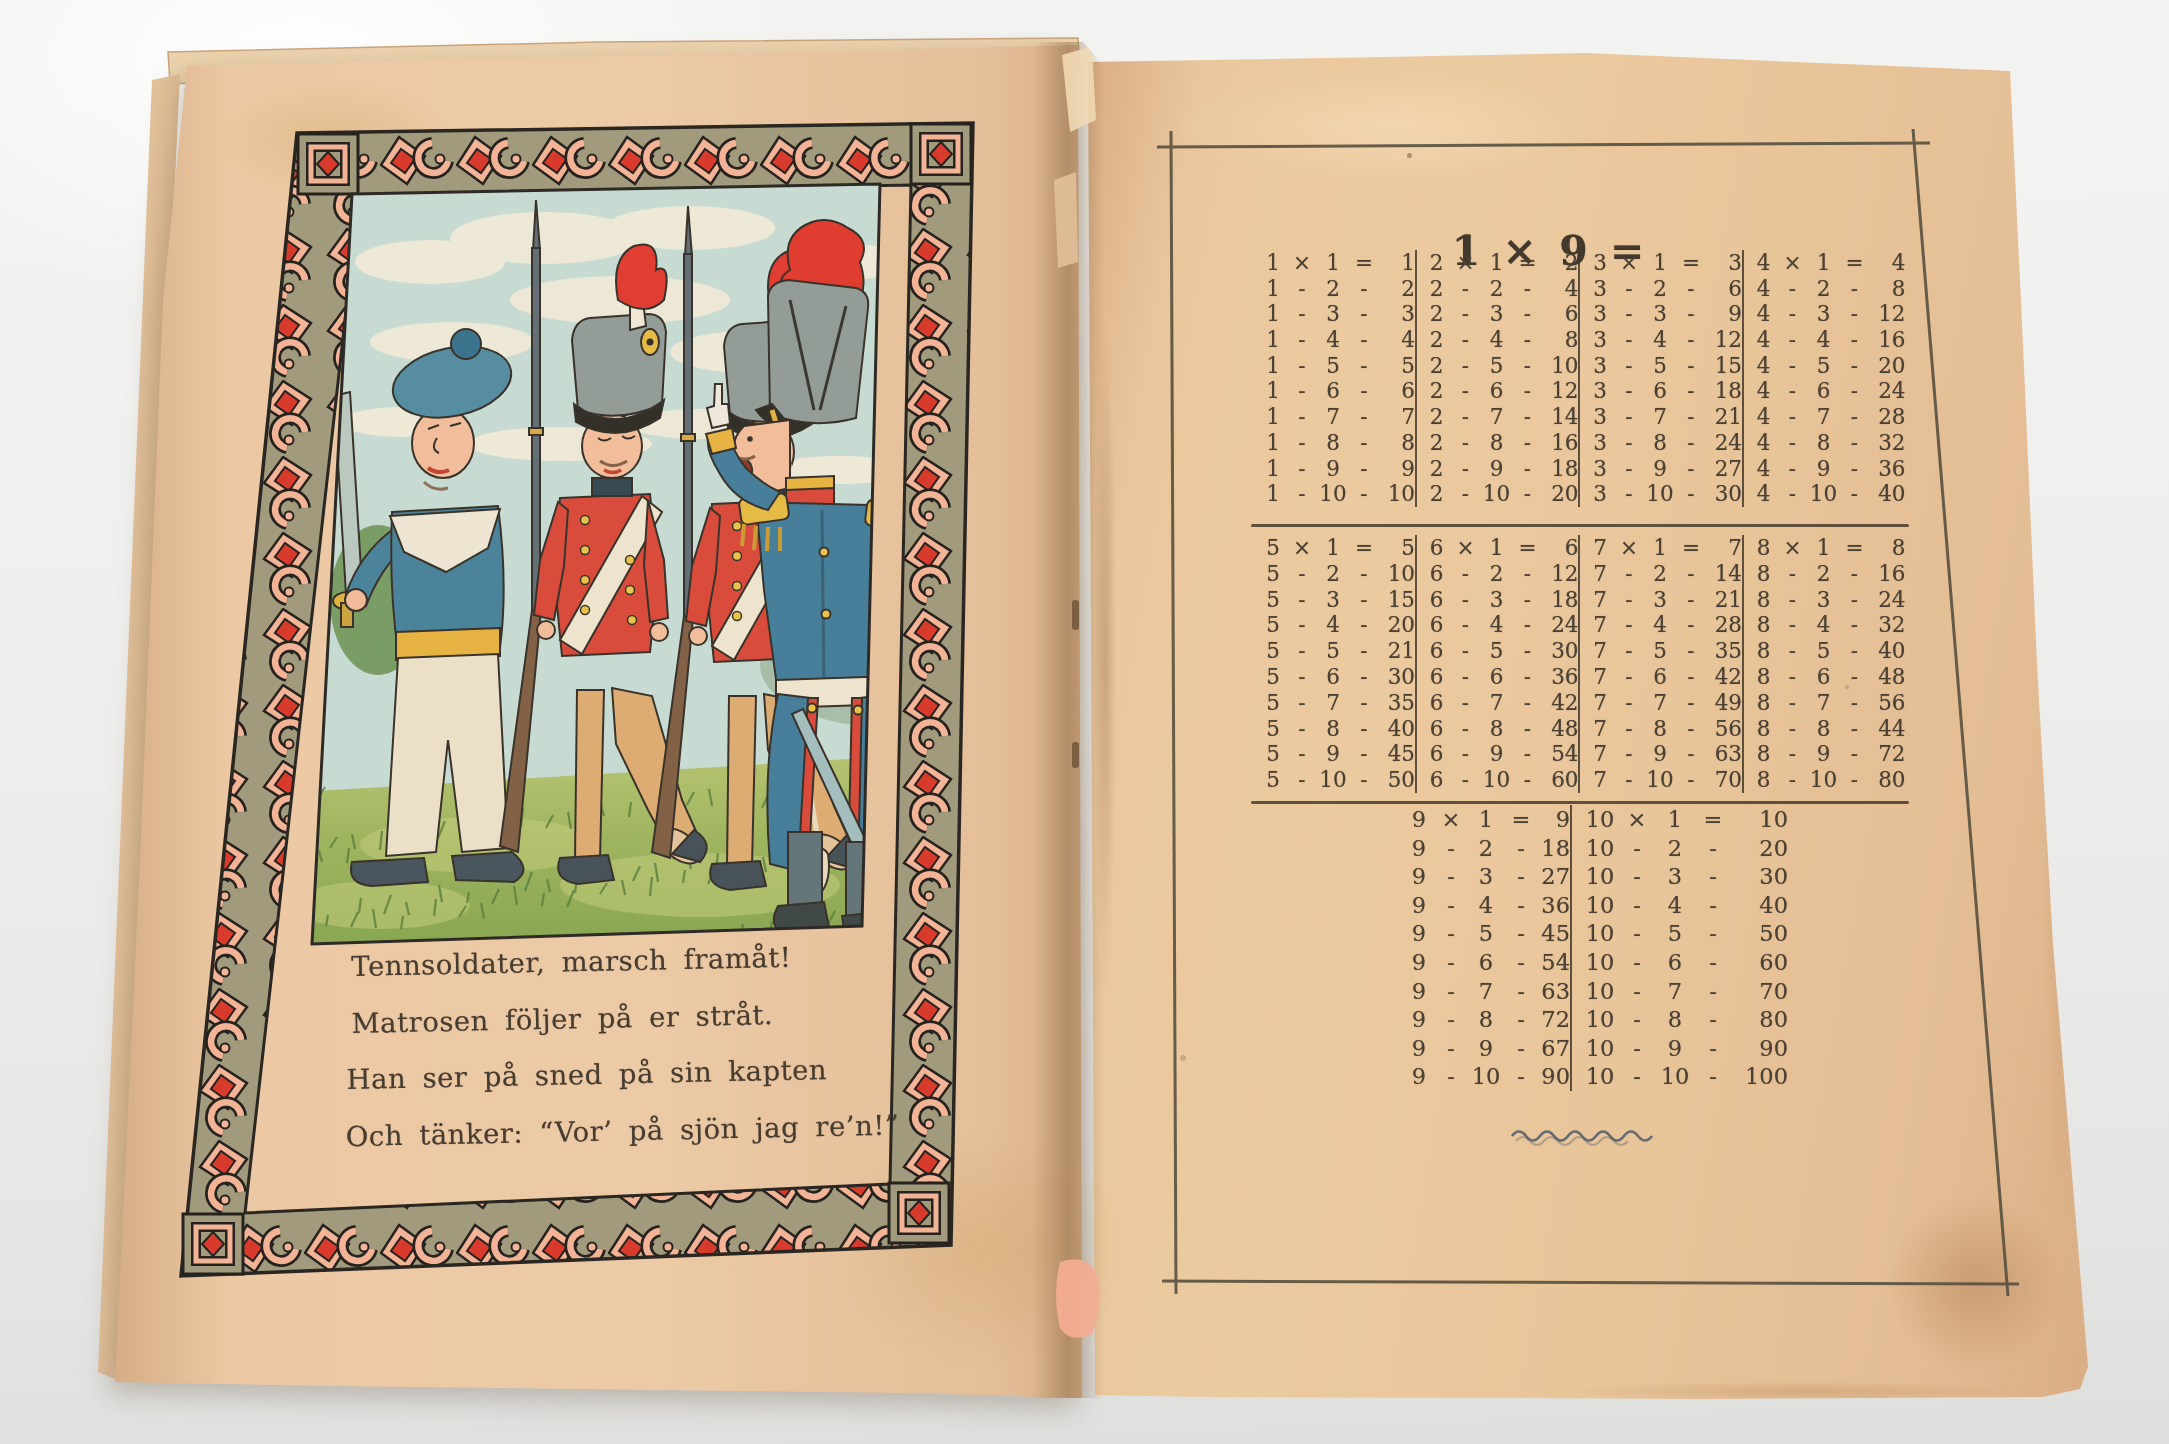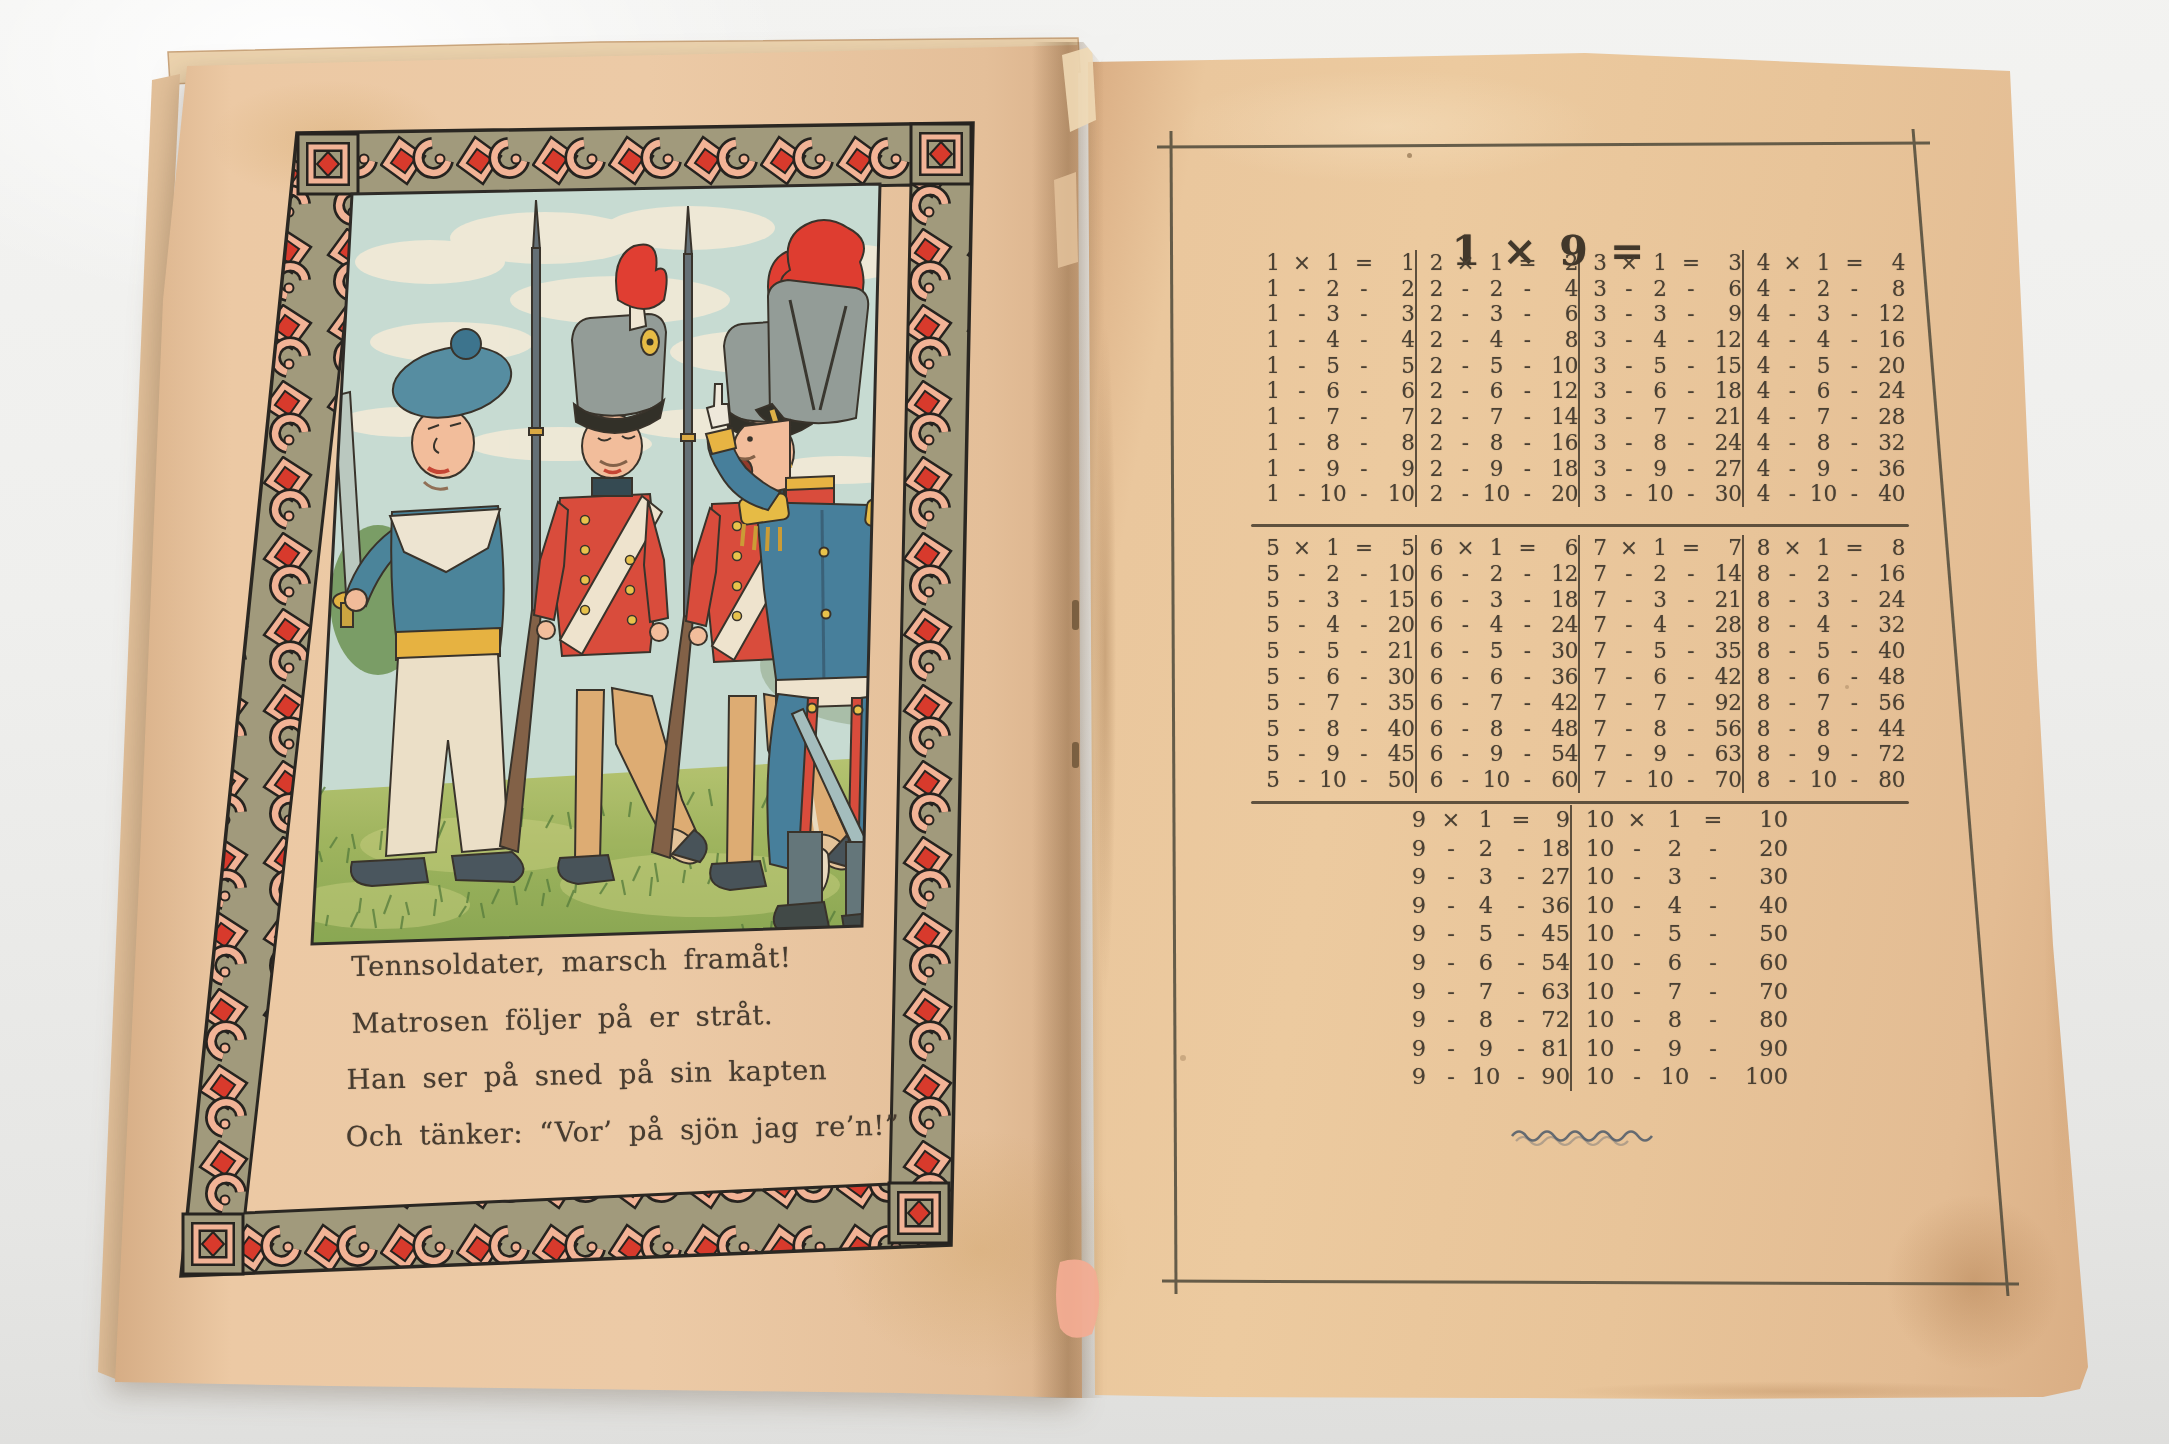"92" span.cell { text: 92 -> 49 }
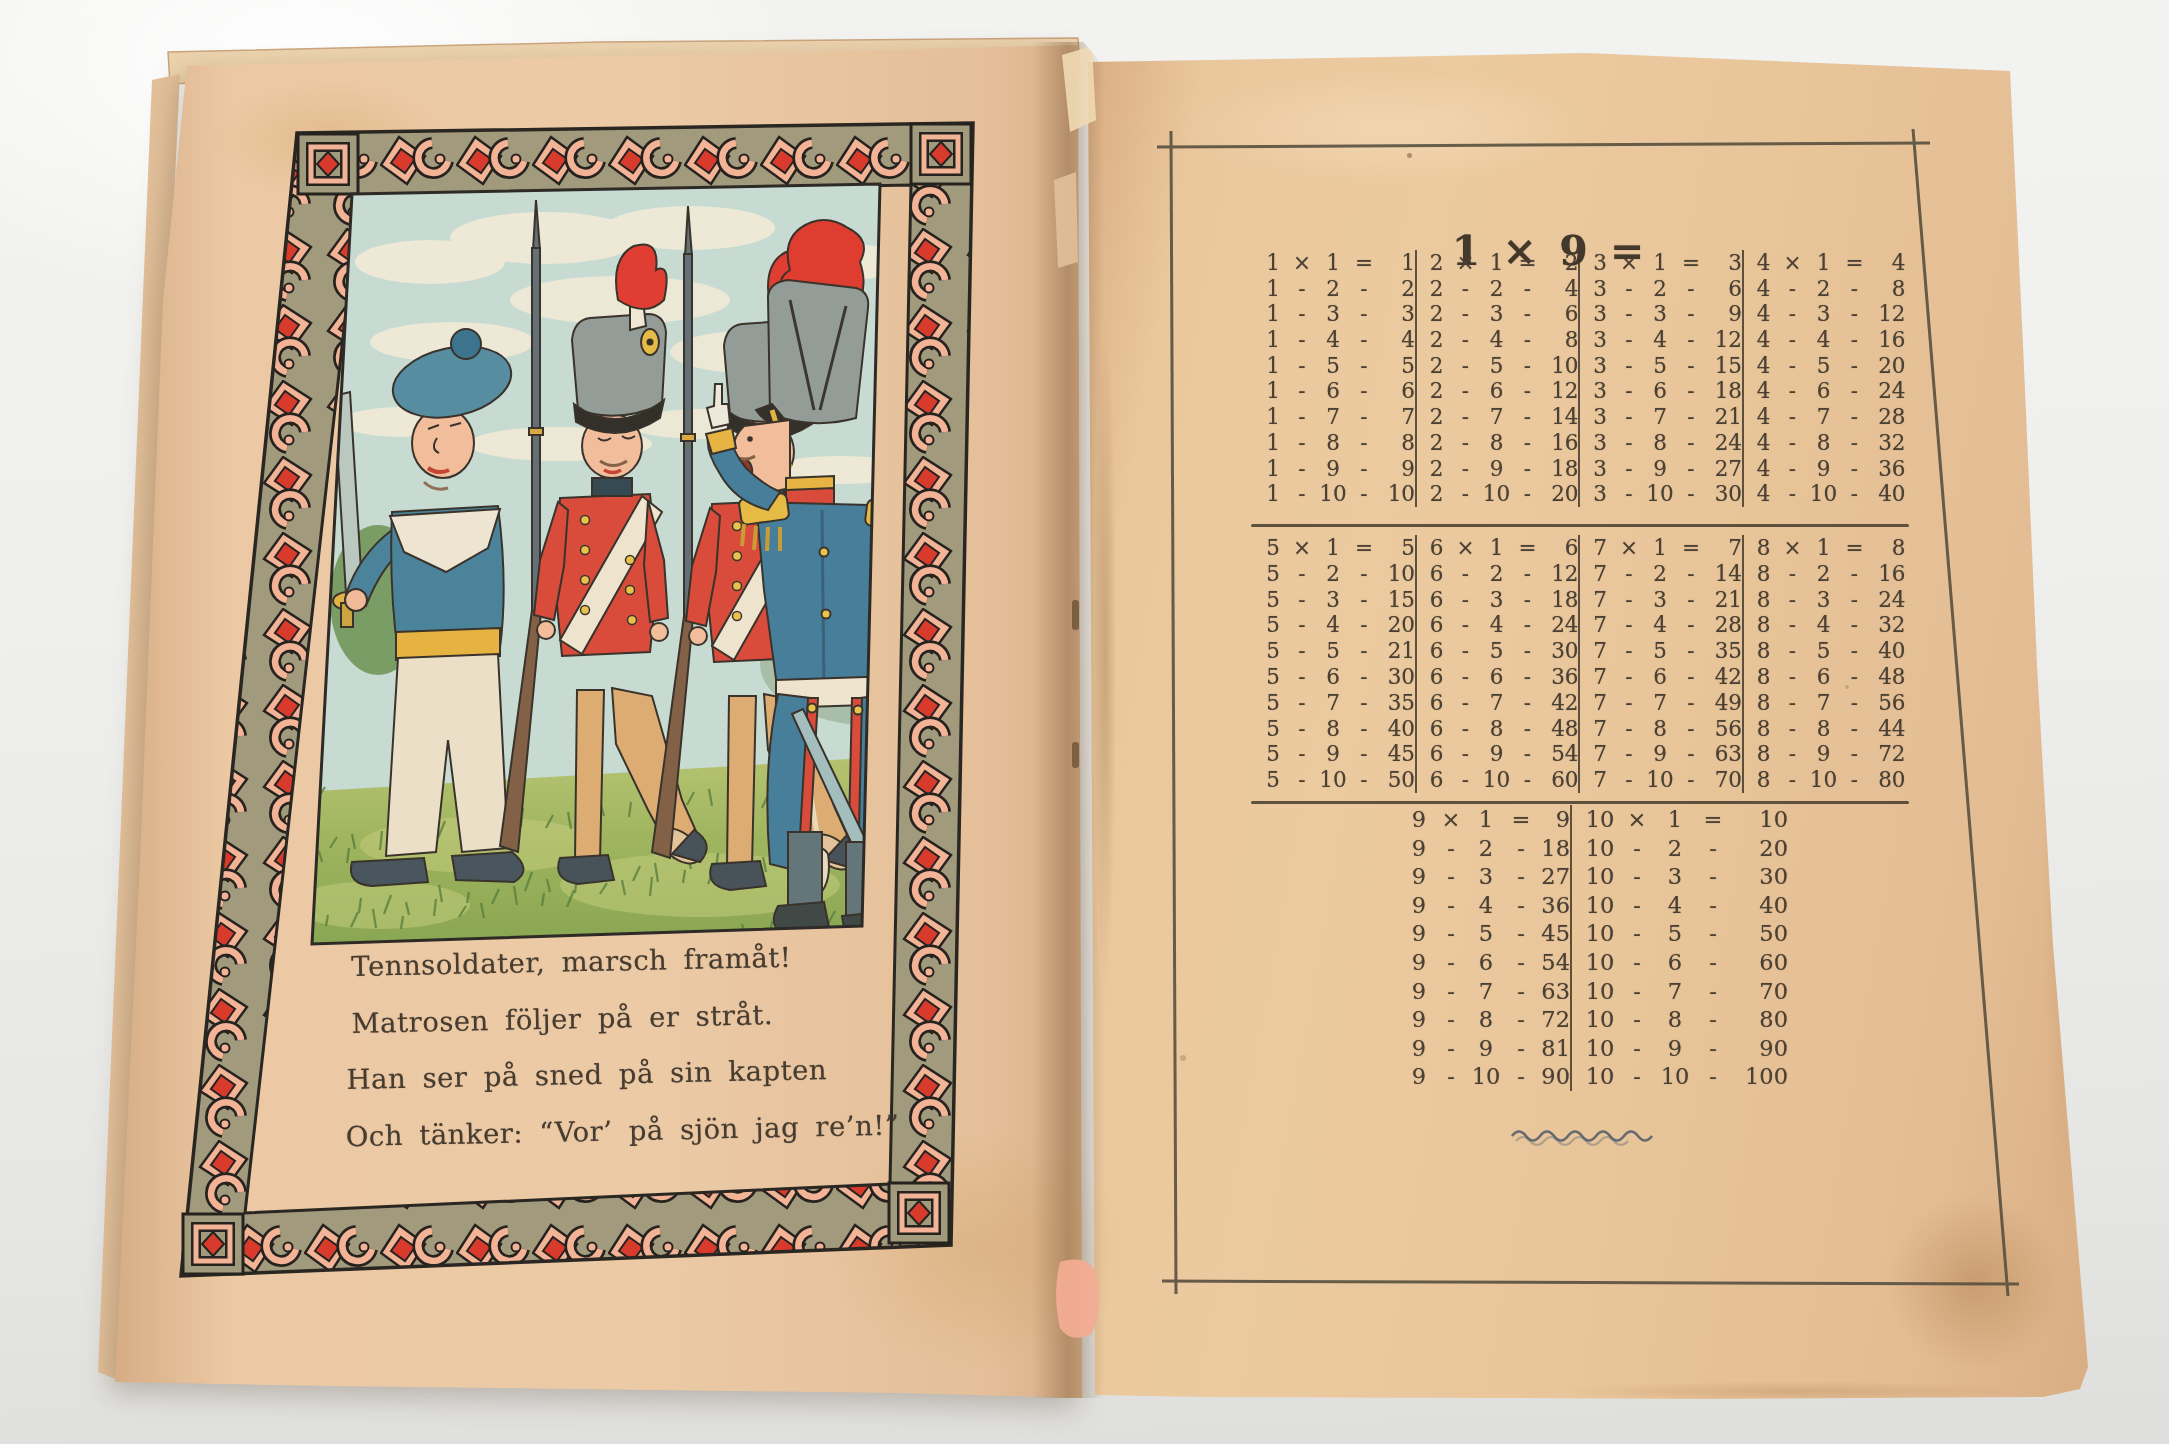"81" span.cell { text: 81 -> 67 }
